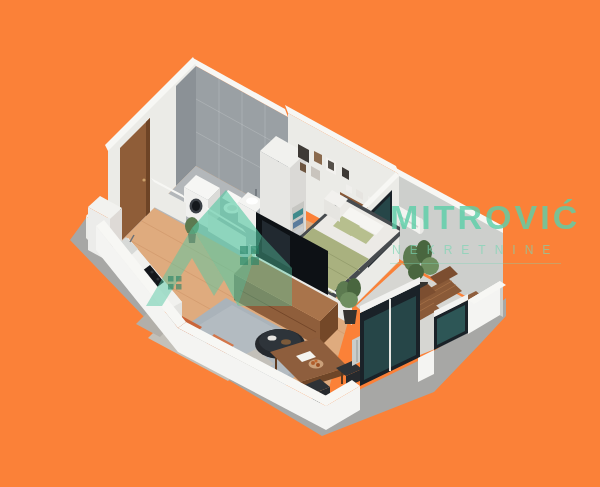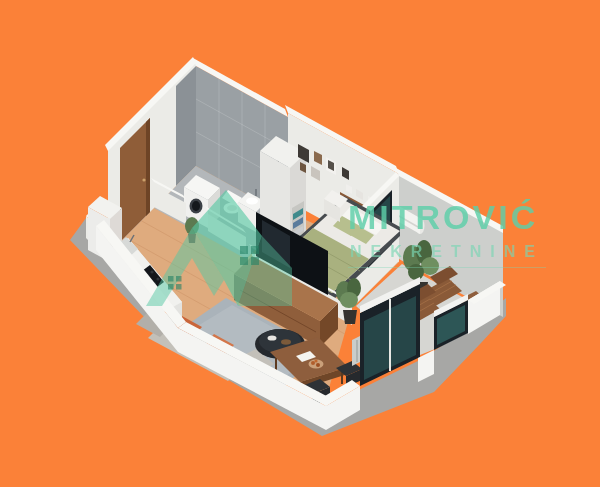"MITROVIĆ" .wm-text { margin-left: none -> 42px }
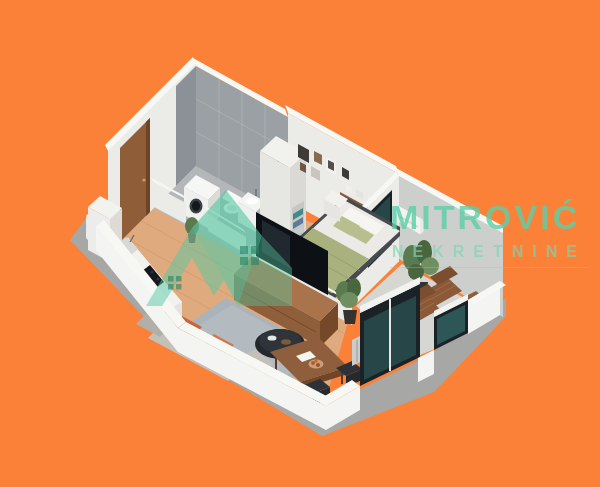"NEKRETNINE" .wm-sub { font-size: 16px -> 12px; font-weight: 700 -> 400 }
